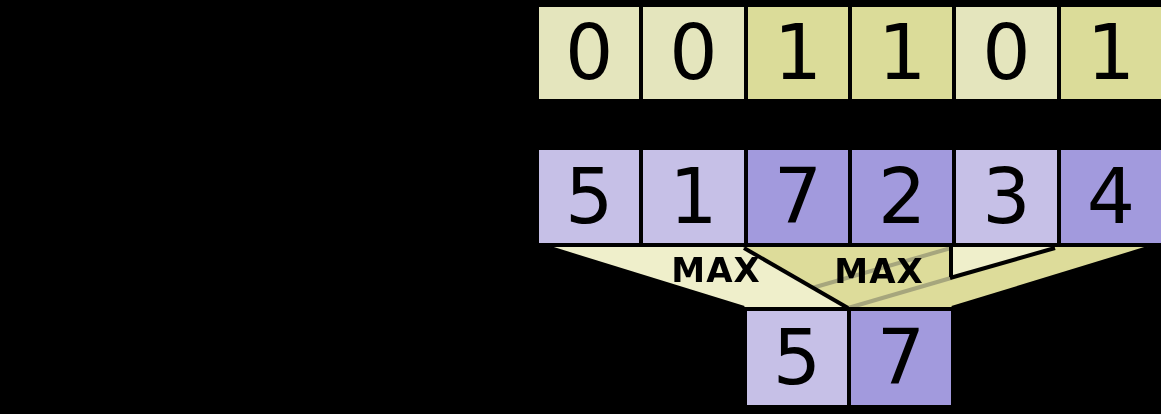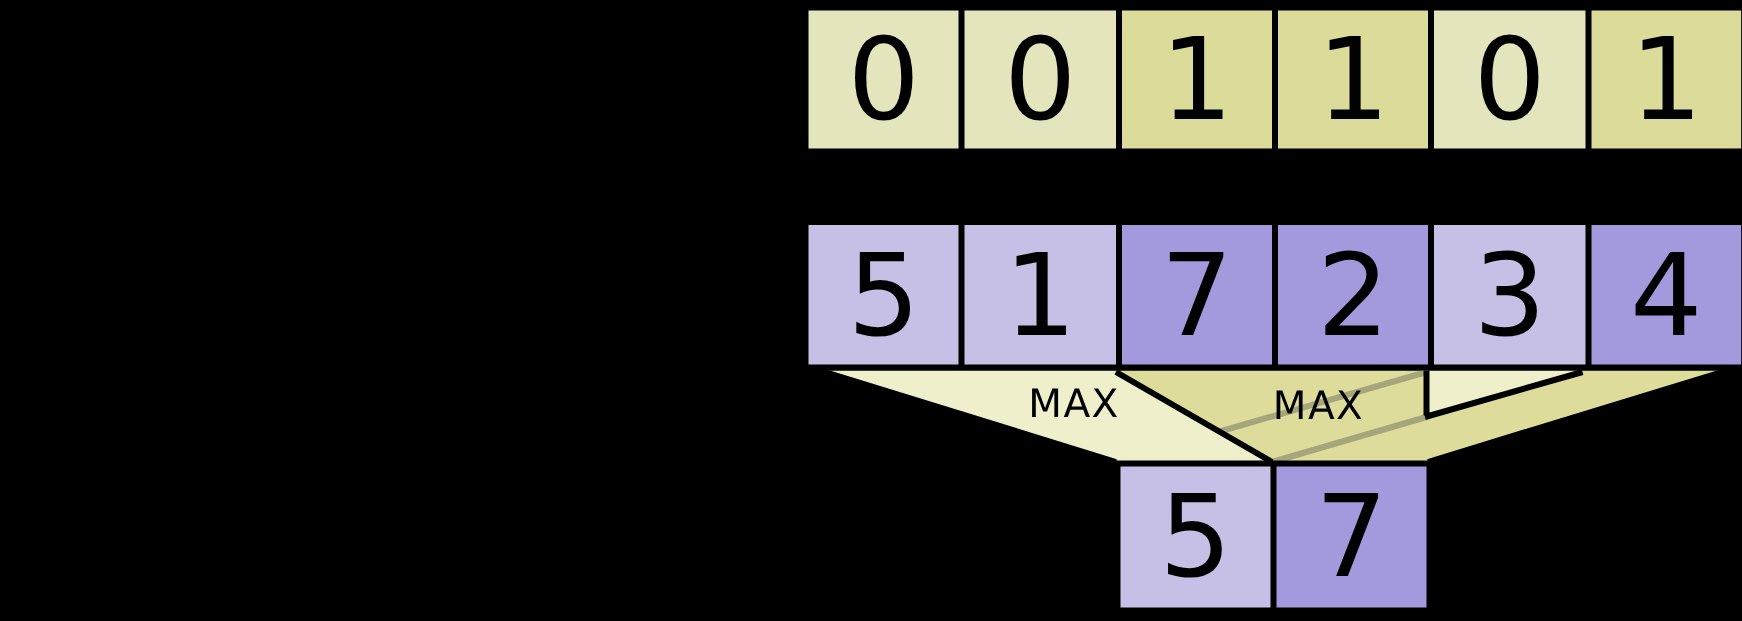"MAX" .max-label { font-size: 26px -> 34px; font-weight: normal -> bold }
